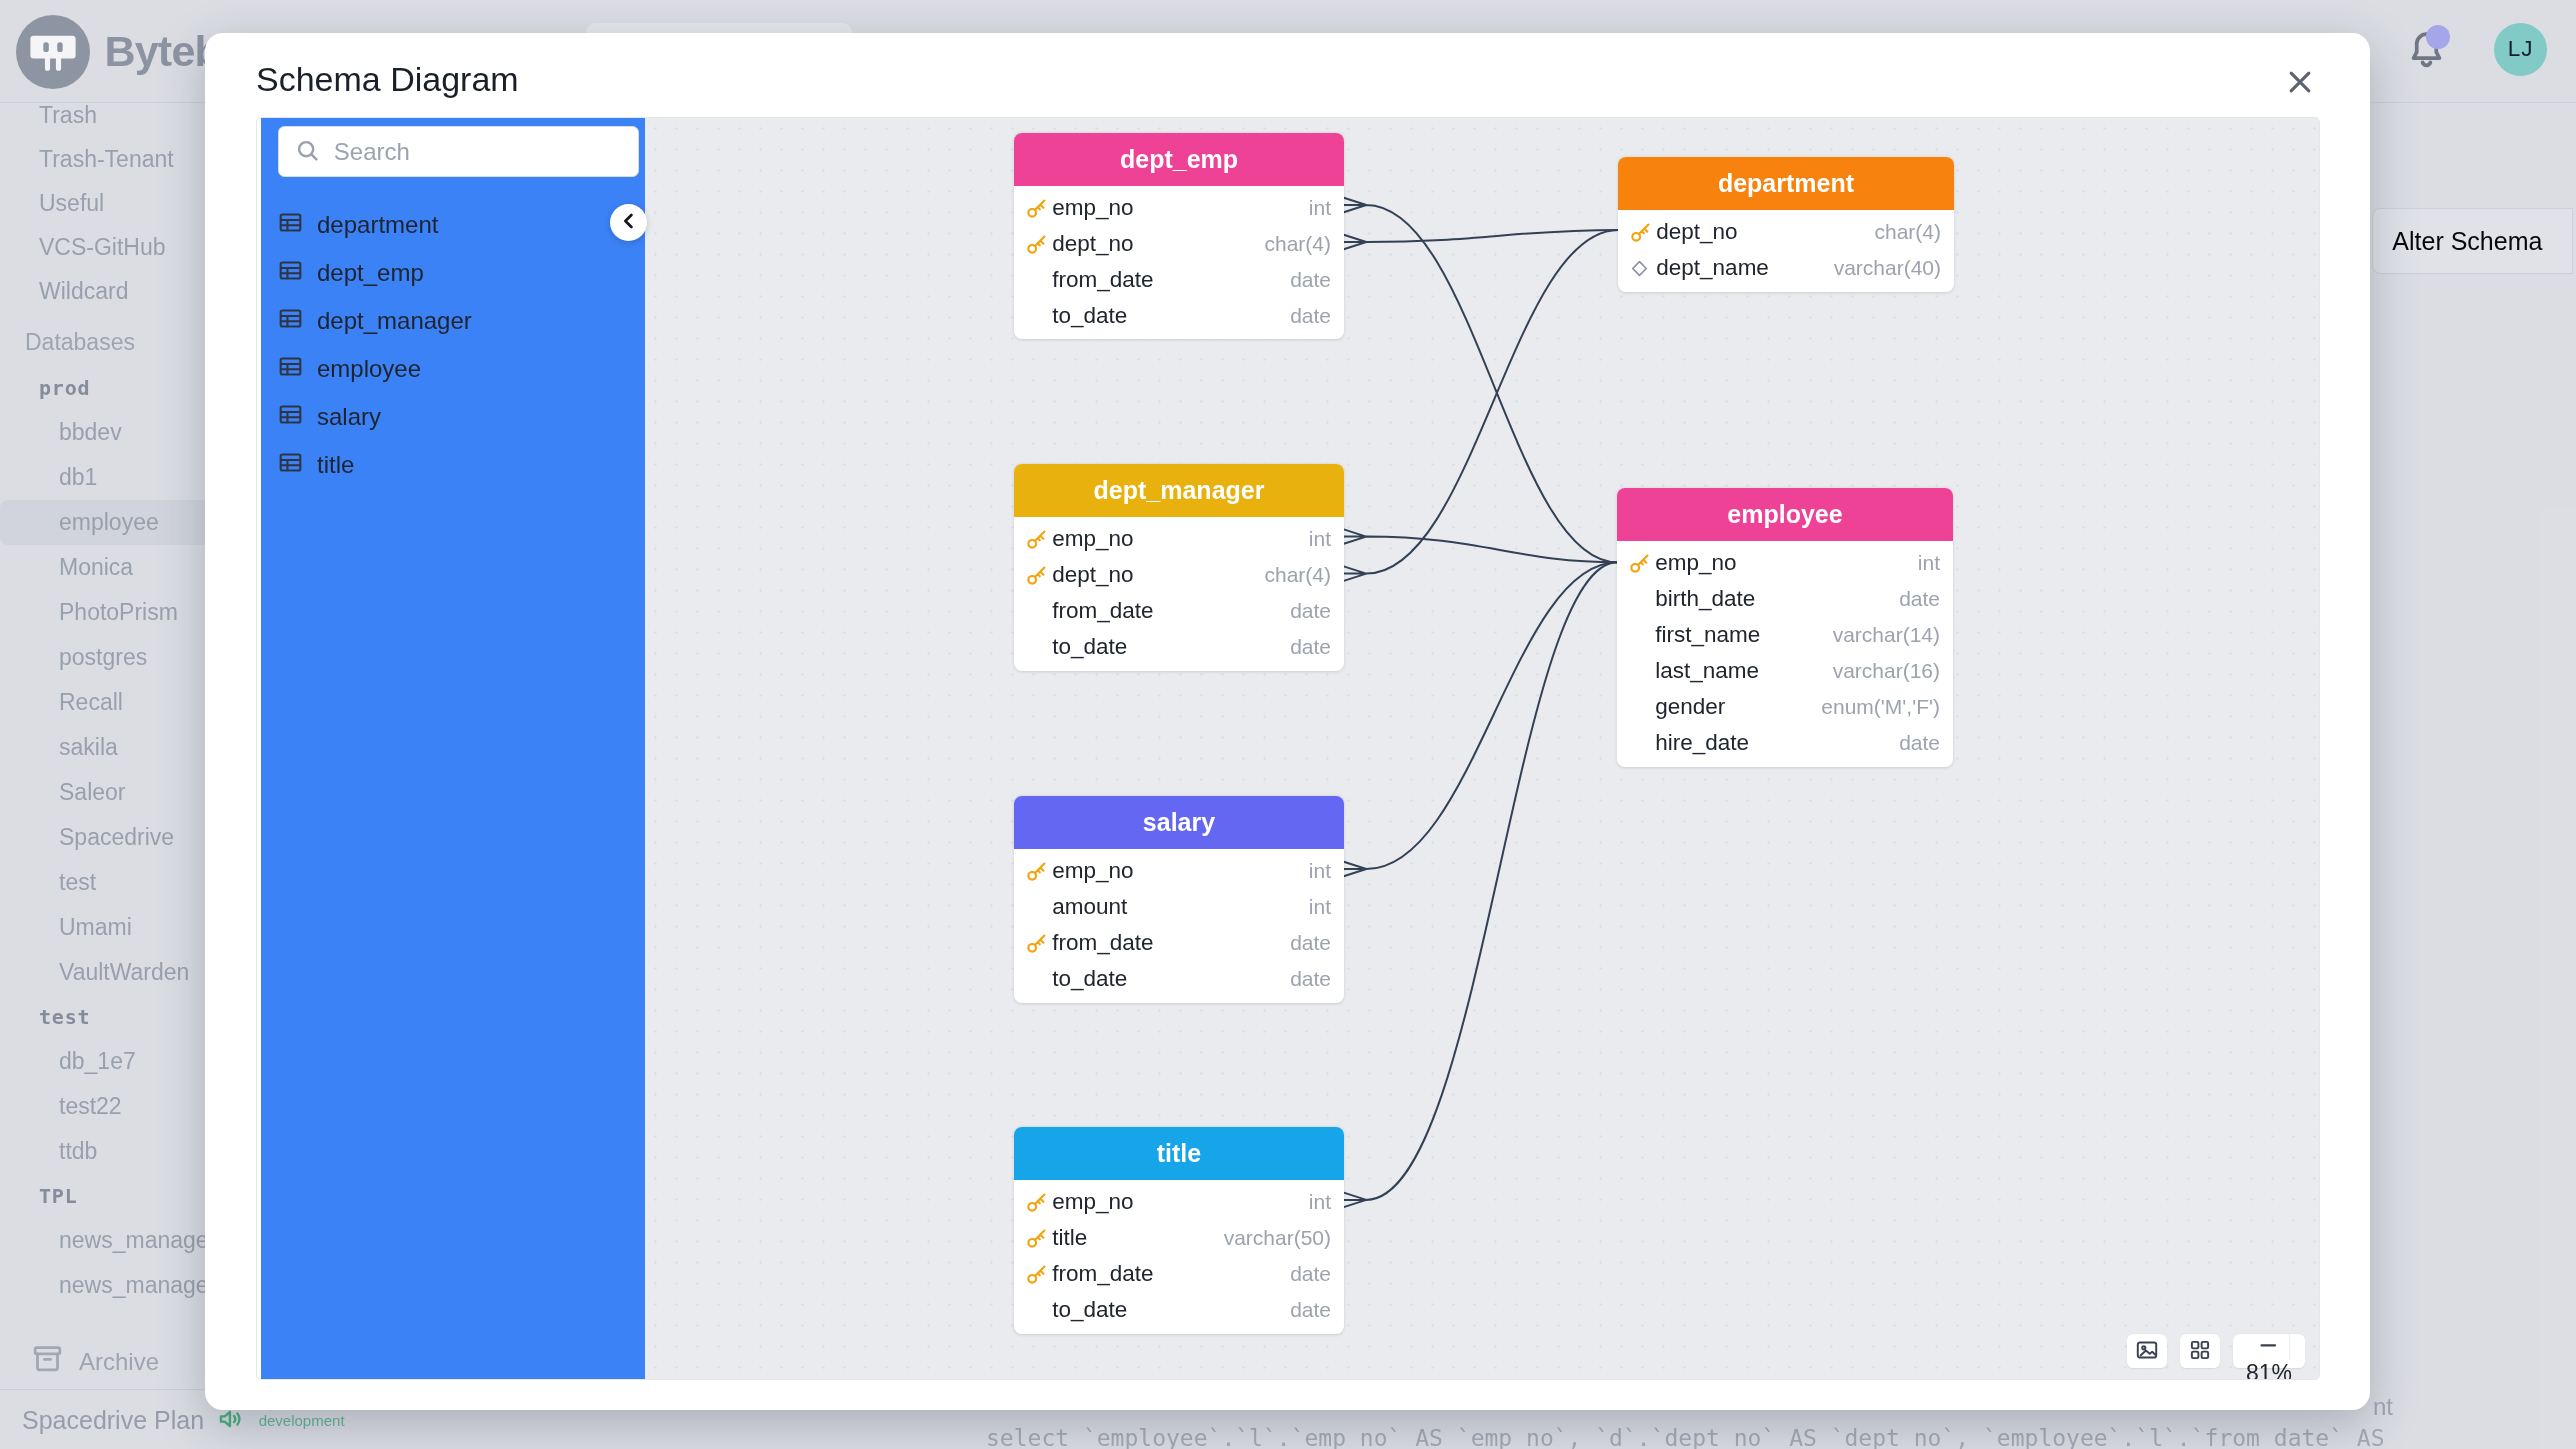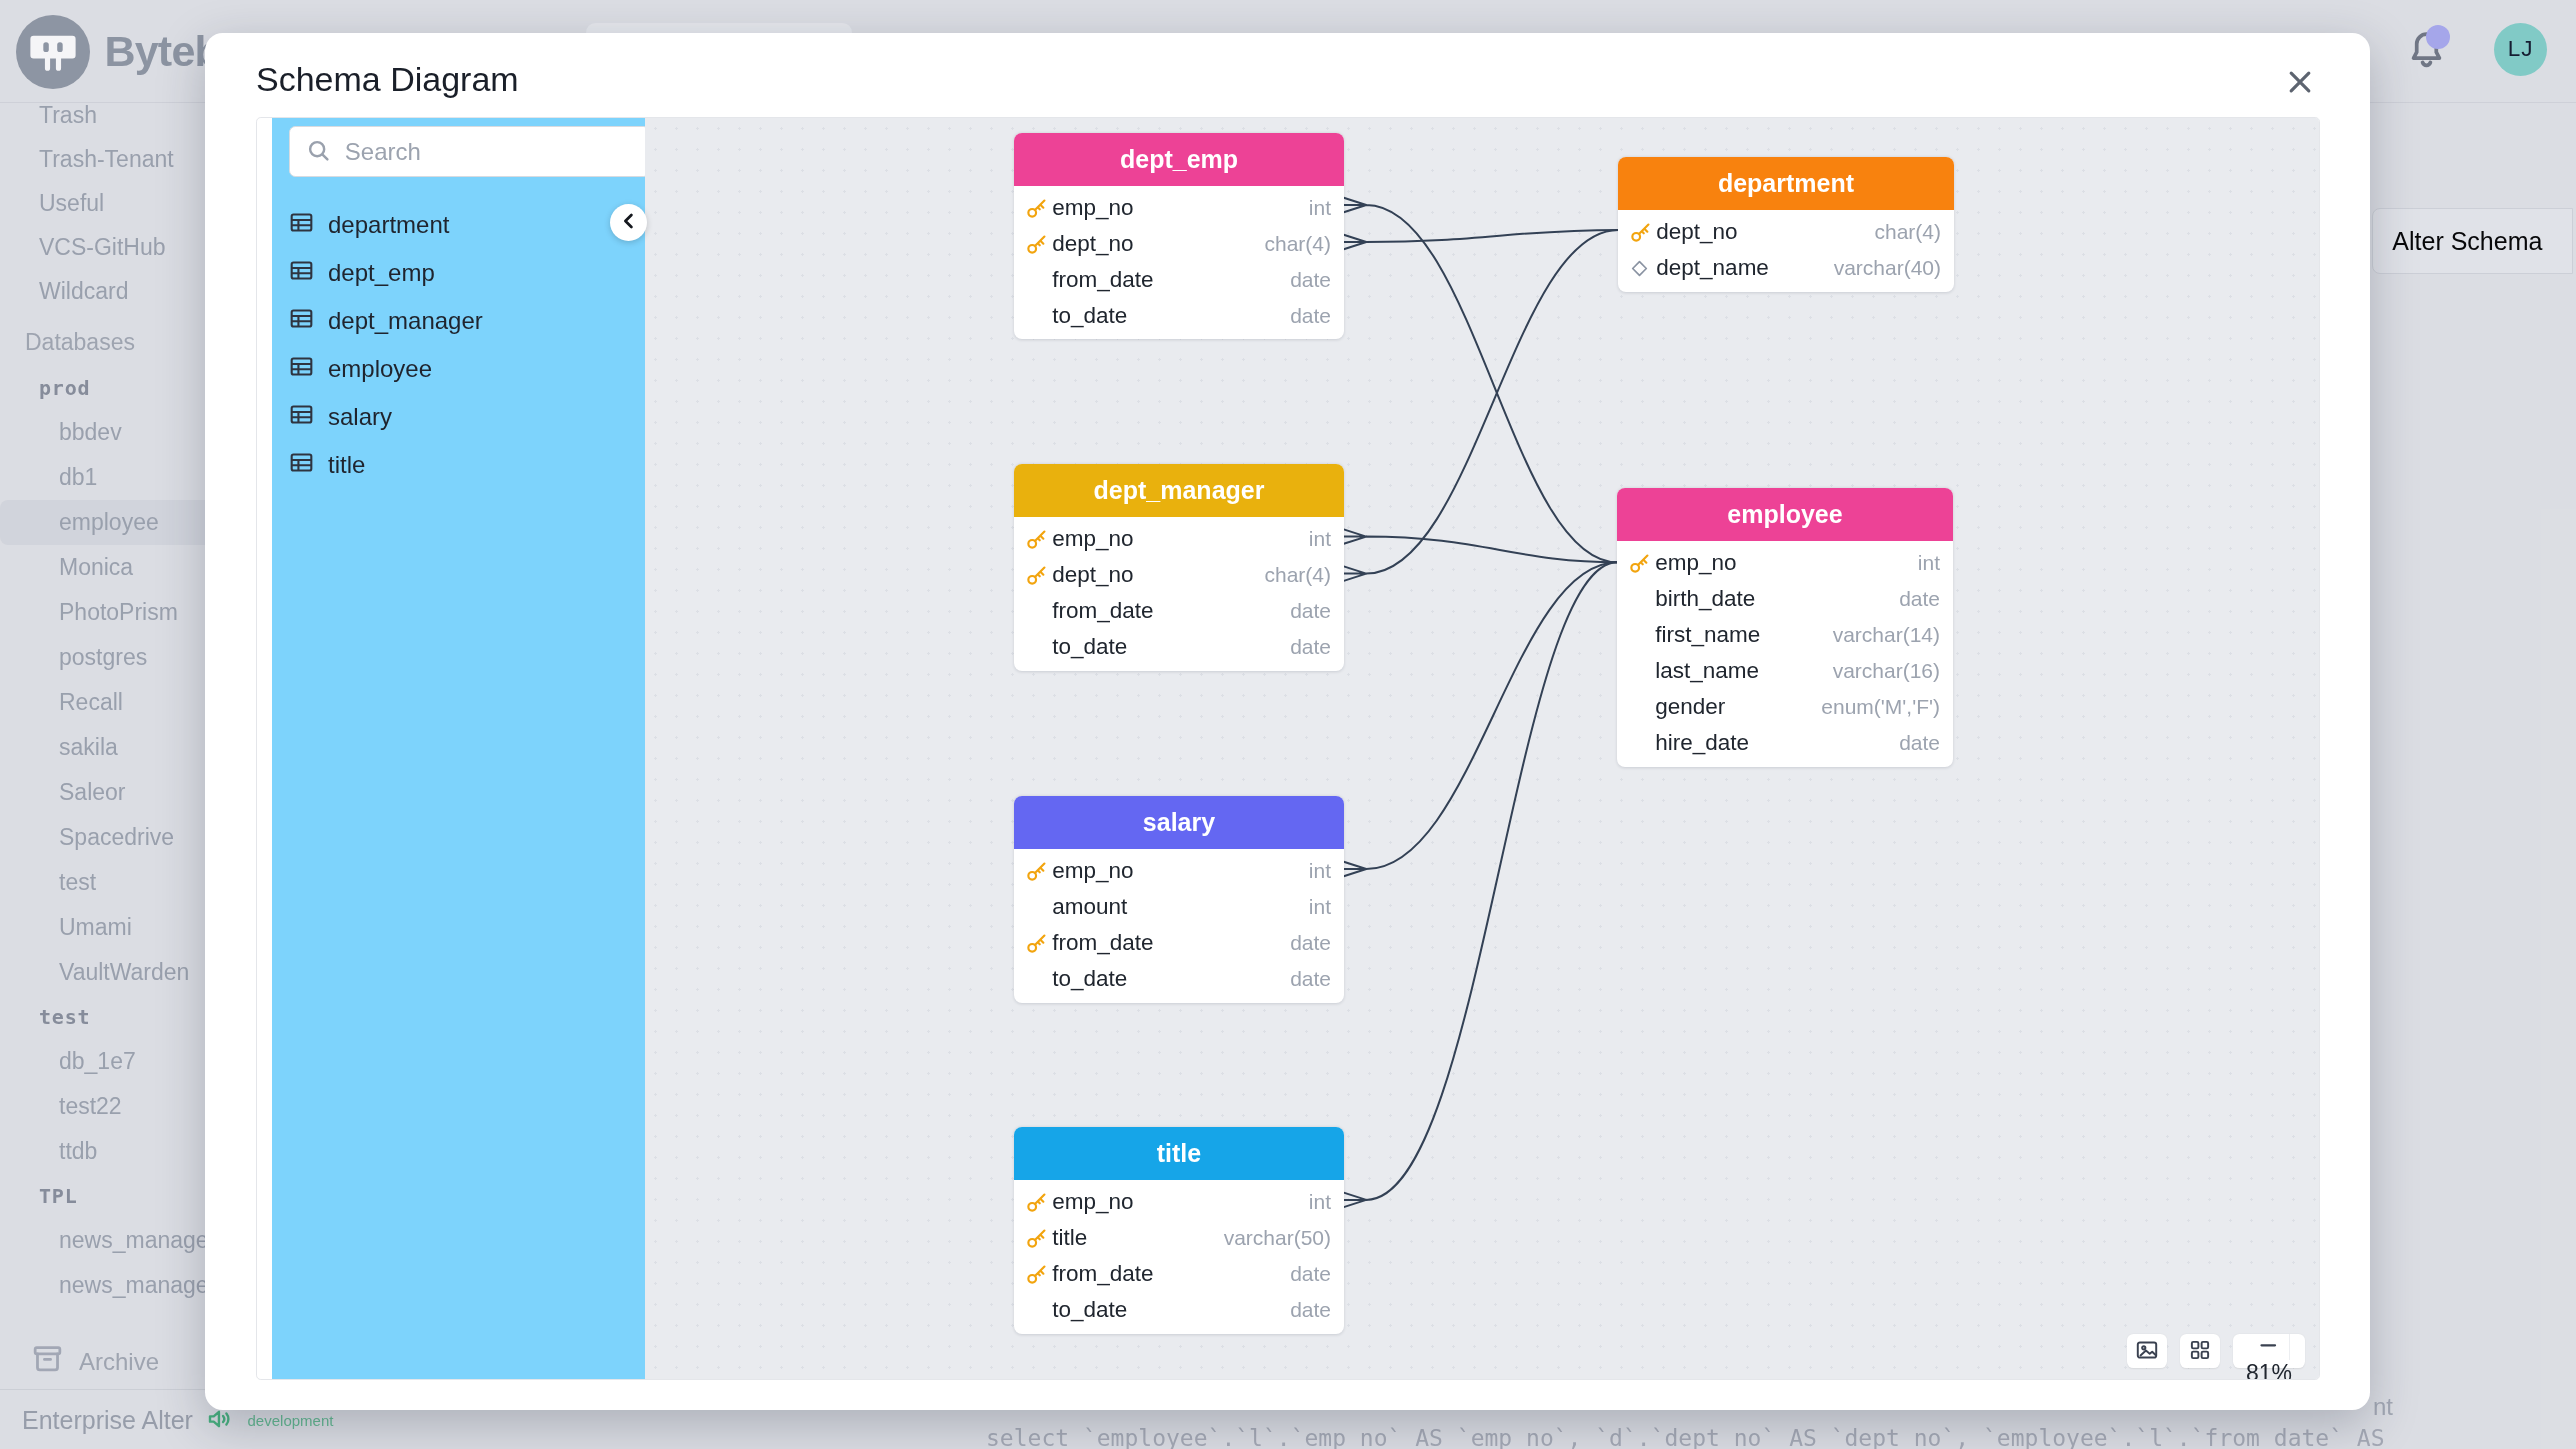"Search" .panel { background: #7dd3fc -> #3b82f6; left: 15px -> 4px }
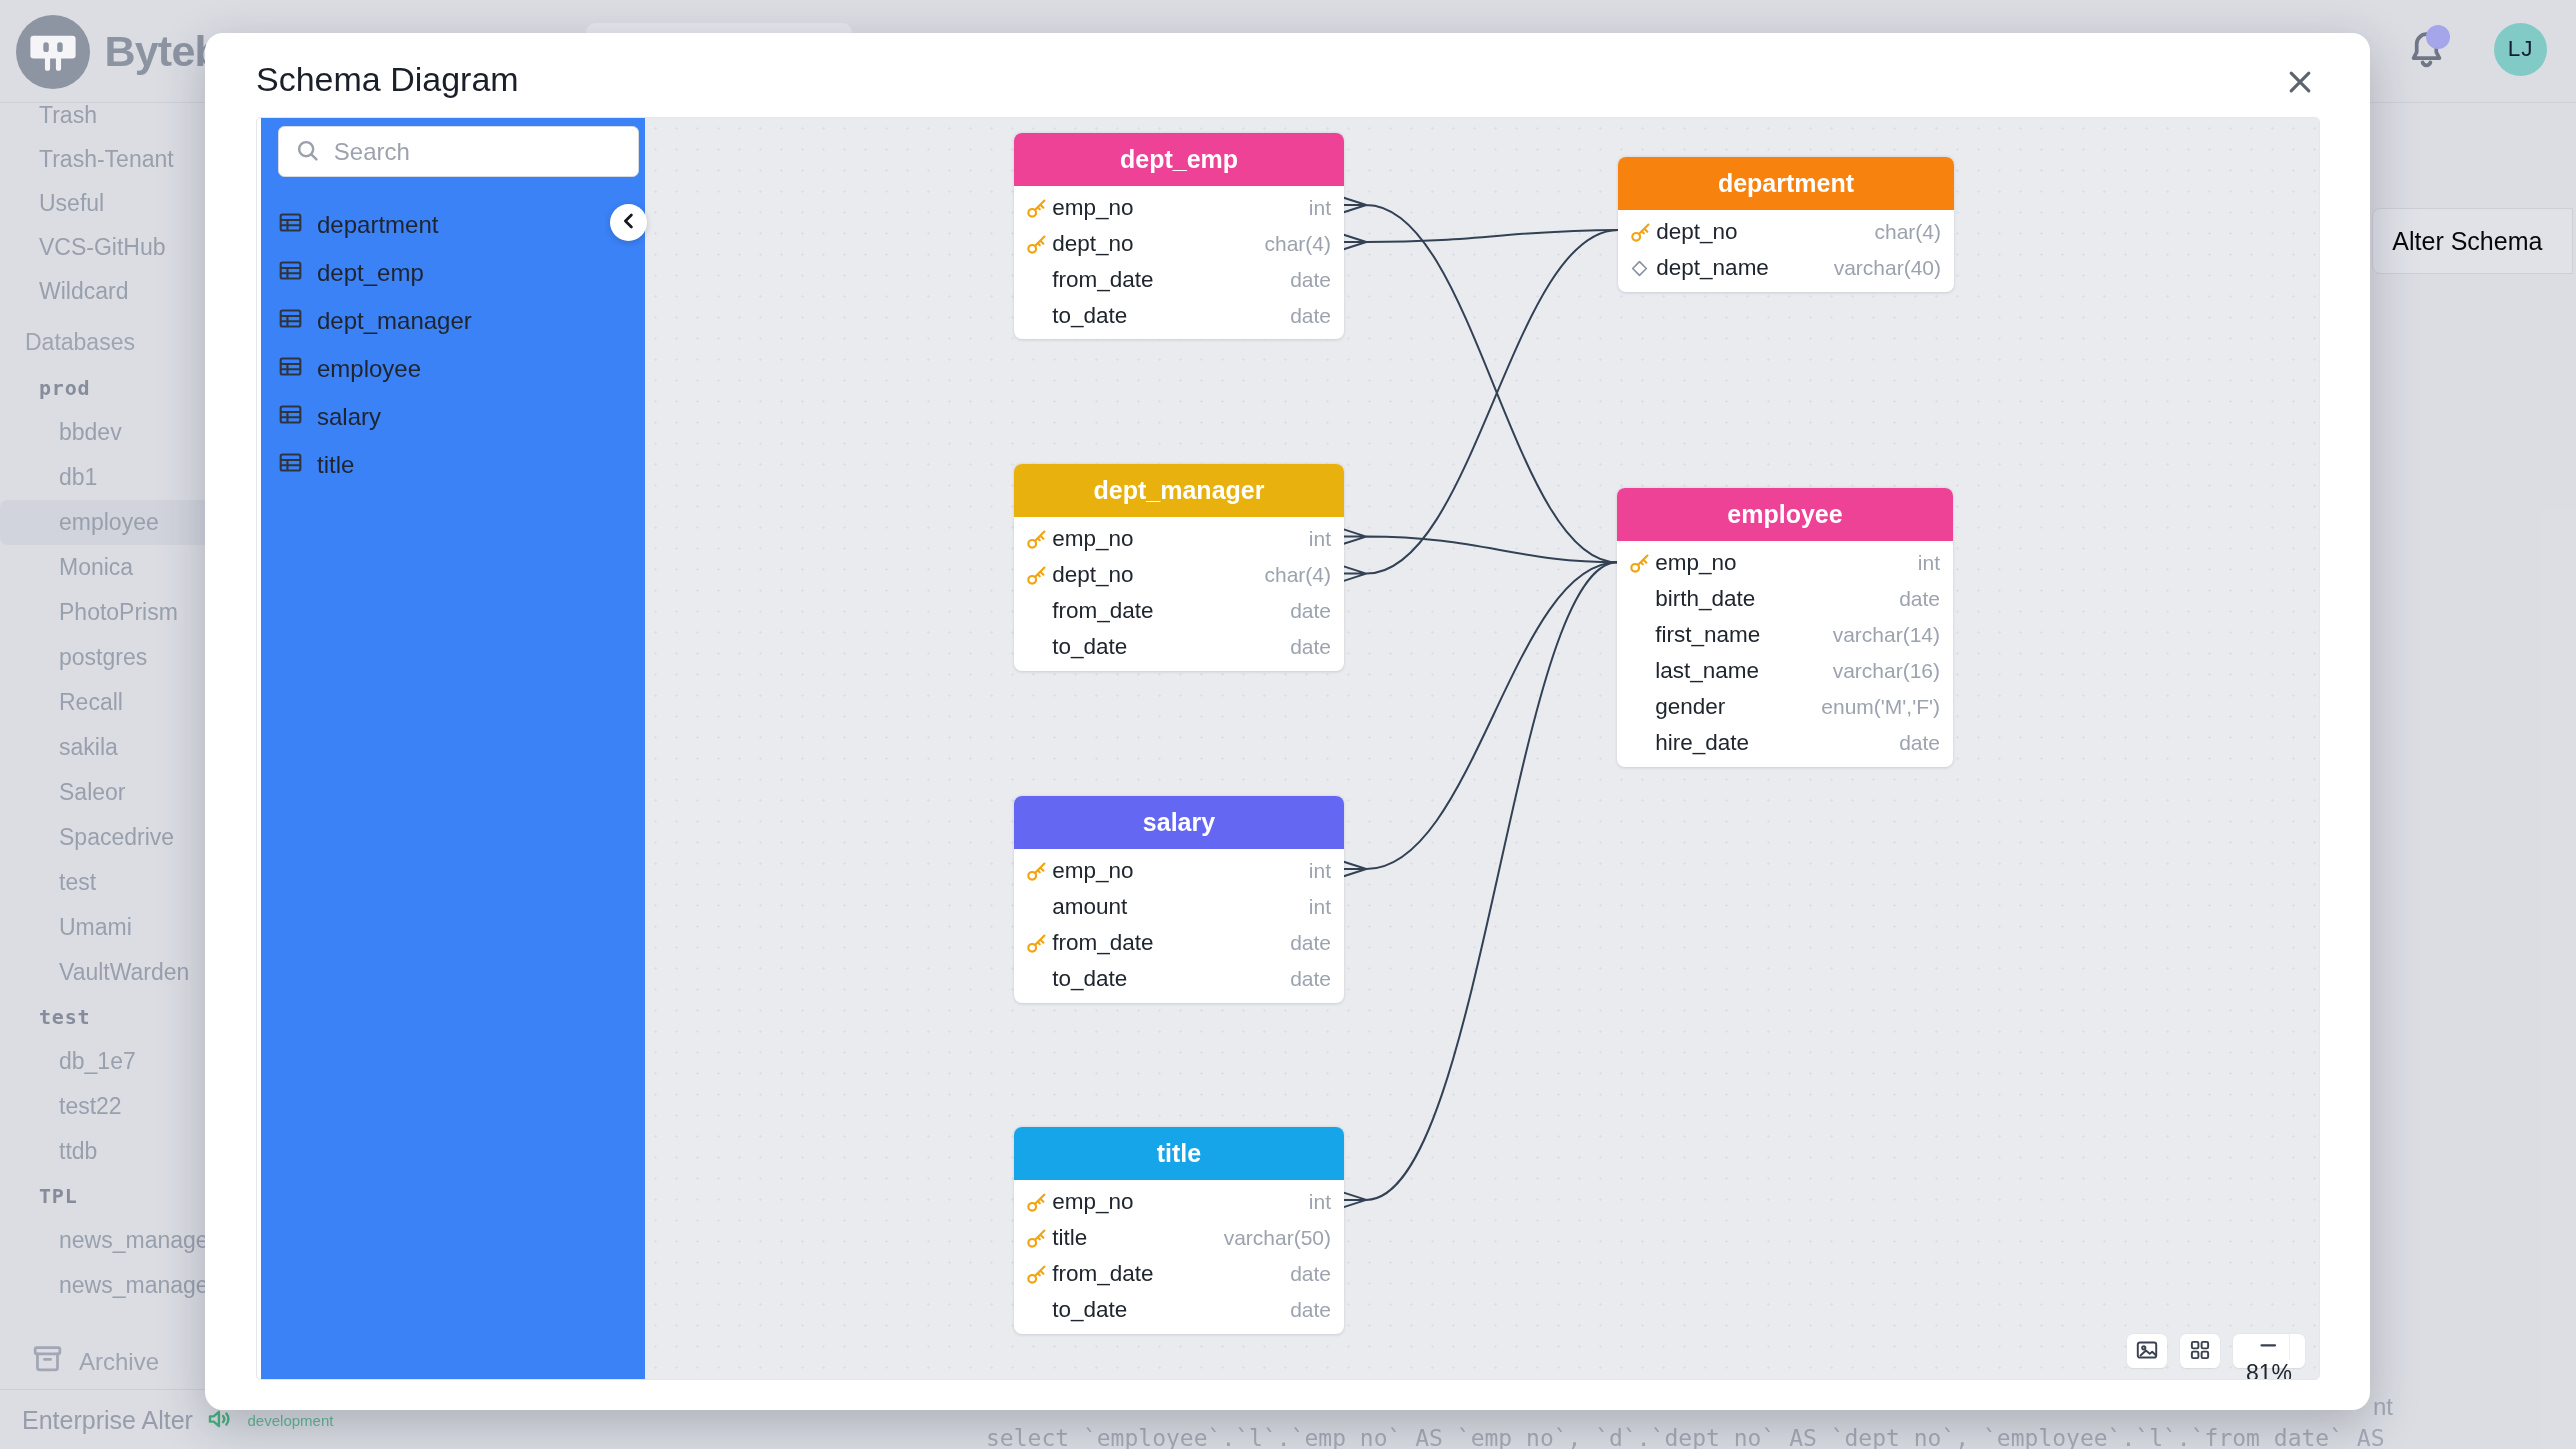"Enterprise Alter" span.plan-label { text: Enterprise Alter -> Spacedrive Plan }
